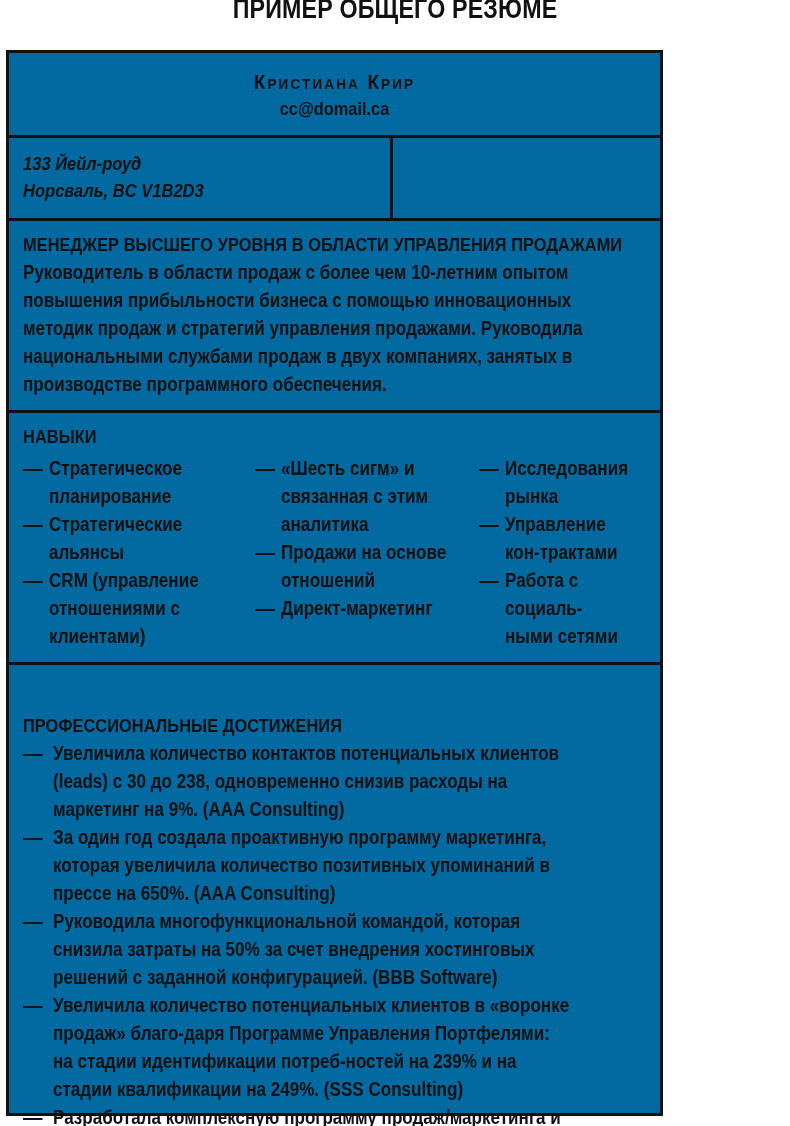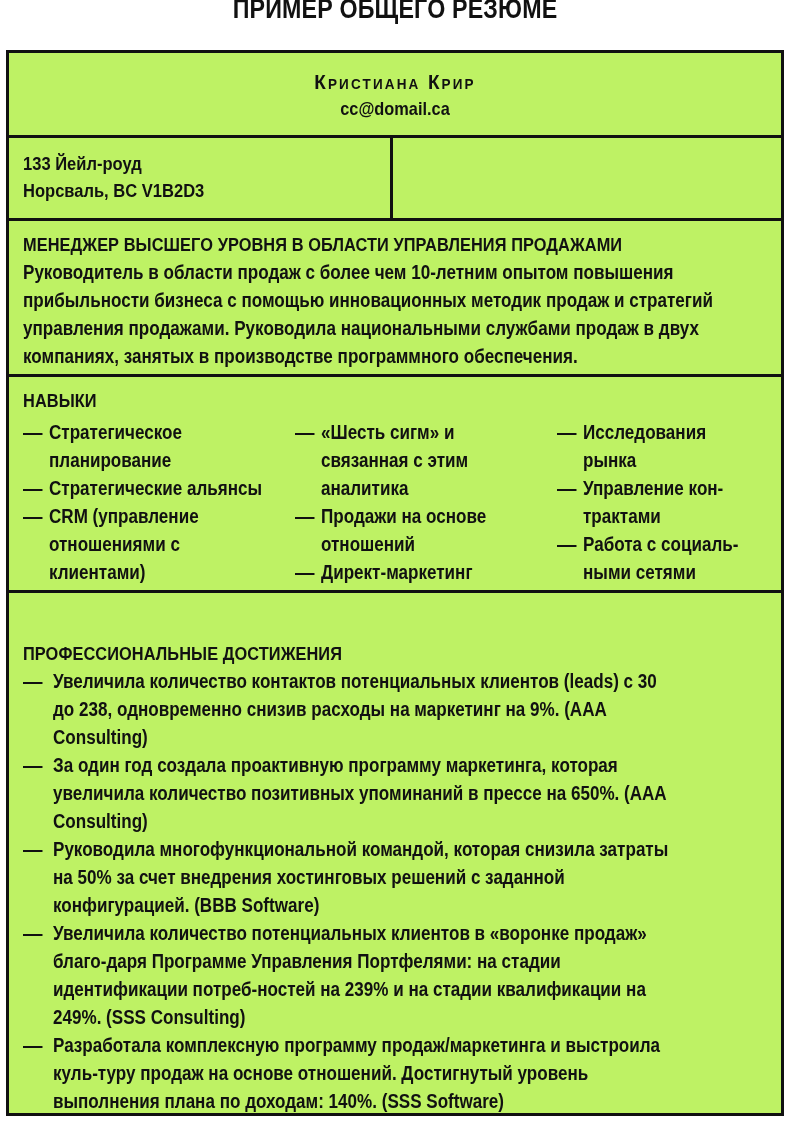"Кристиана Крир" .resume-frame { background: #bef264 -> #0369a1; width: 778px -> 657px }
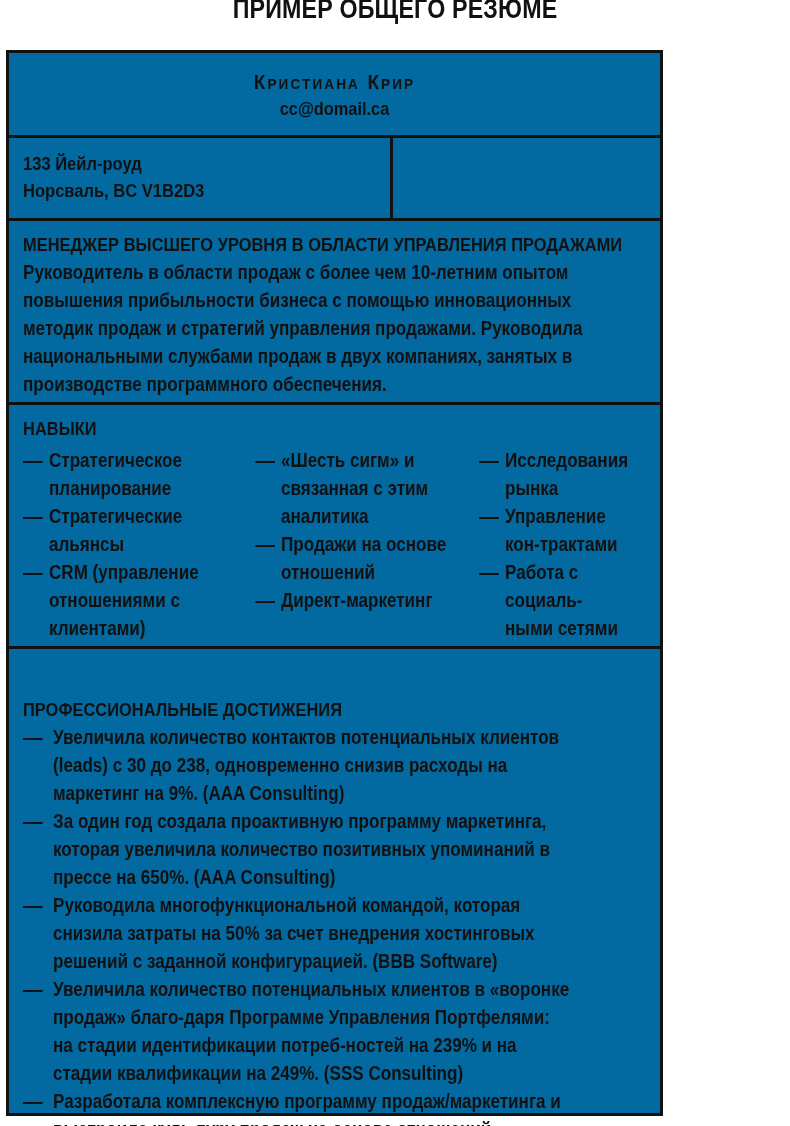"133 Йейл-роуд" .contact-row { font-style: none -> italic }
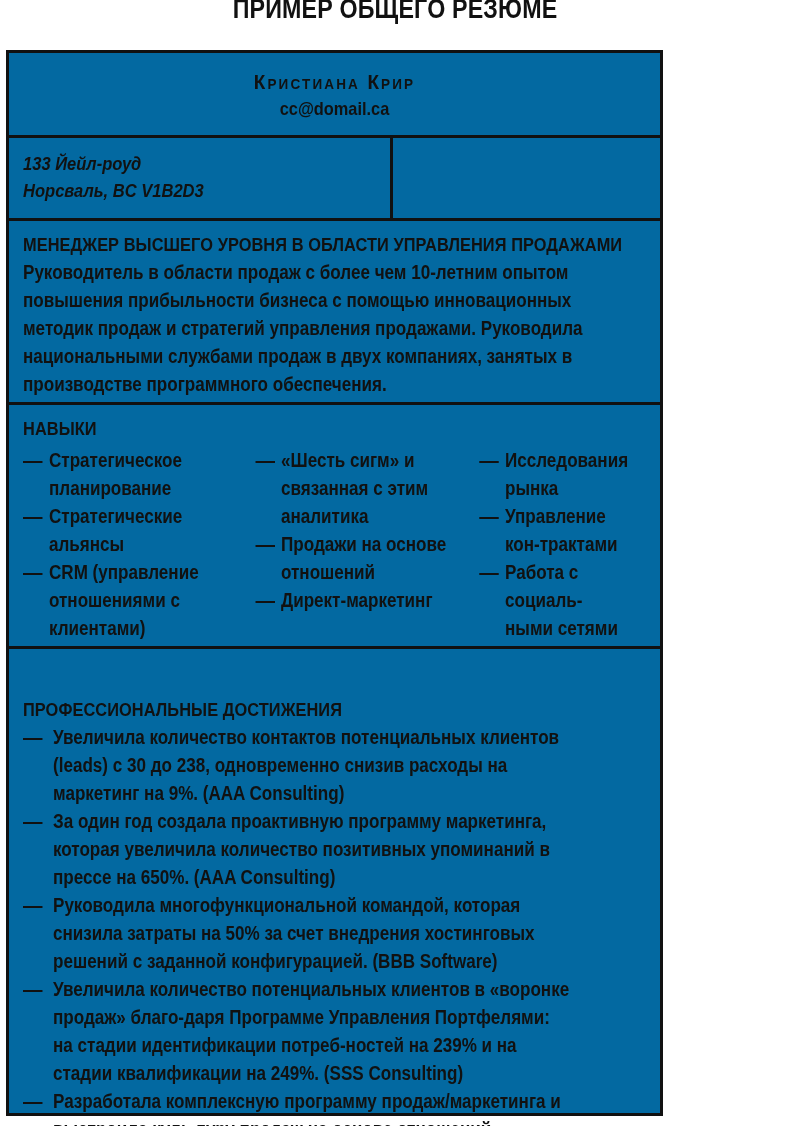"МЕНЕДЖЕР ВЫСШЕГО УРОВНЯ В ОБЛАСТИ" .section-body { padding: 11px 14px 4px -> 11px 14px 12px }
